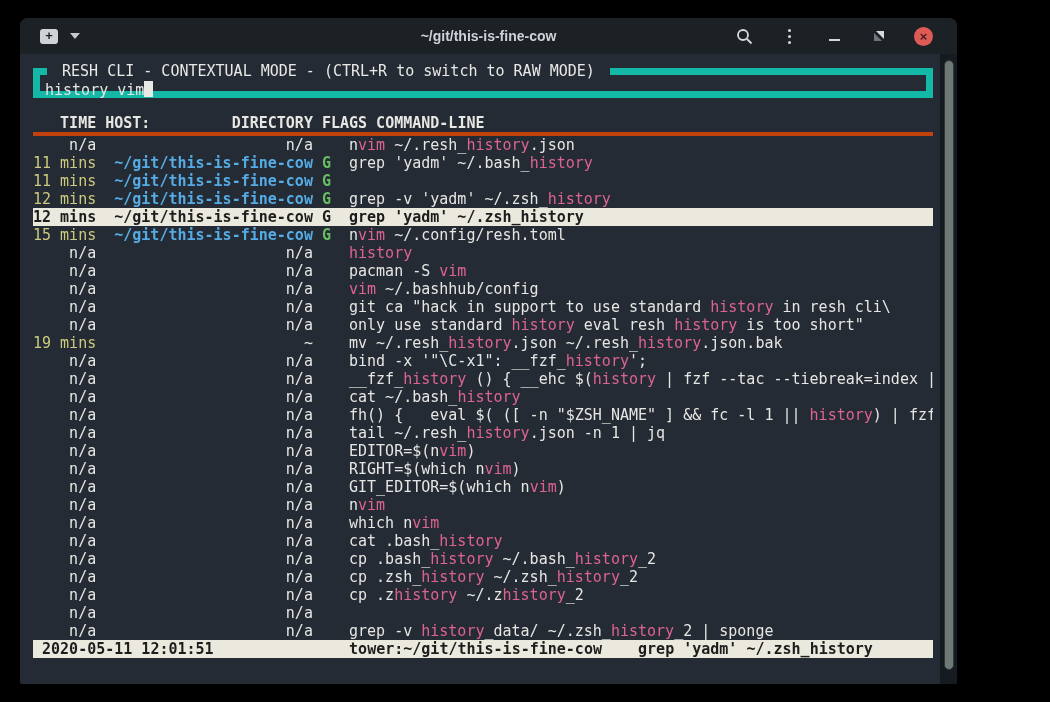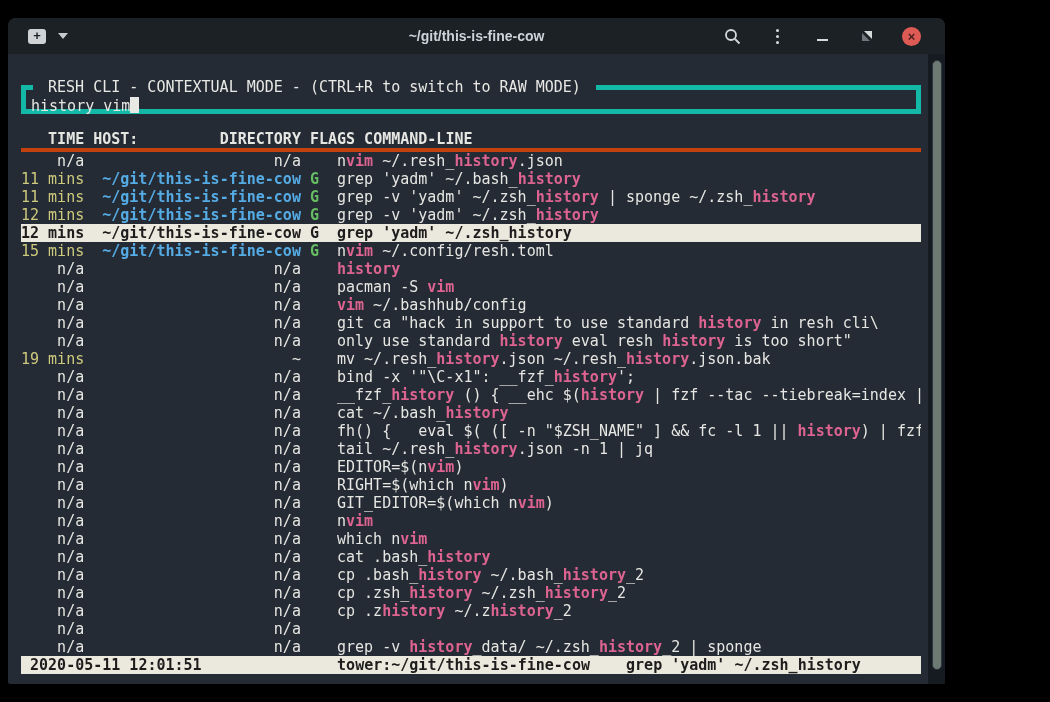"~/git/this-is-fine-cow" .window { left: 8px -> 20px }
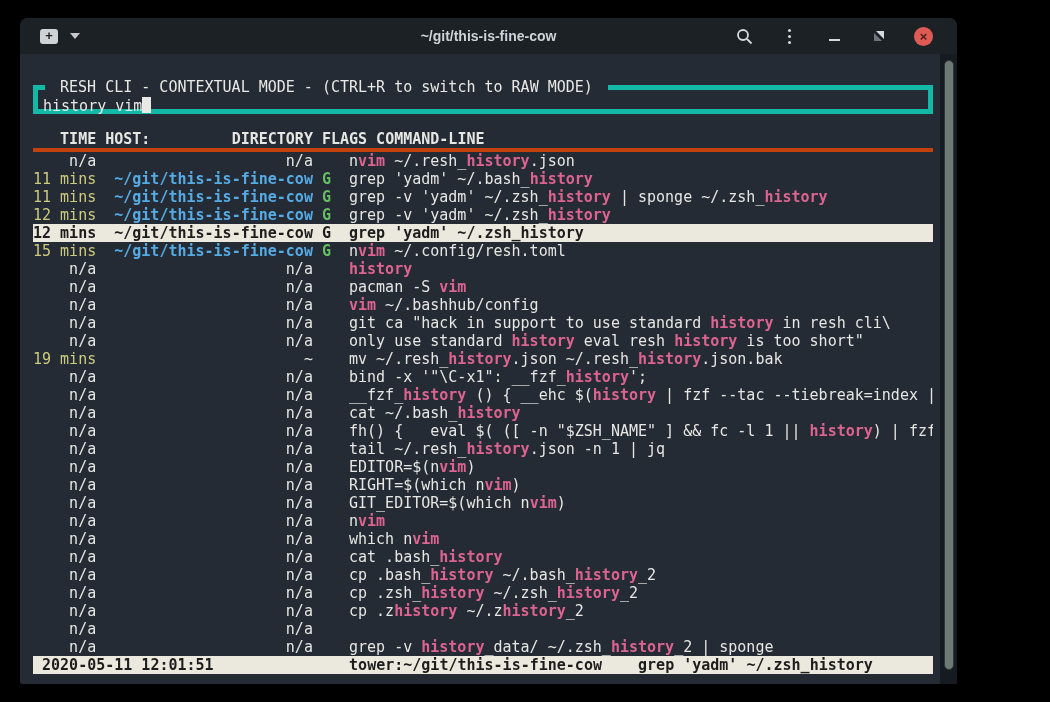"RESH CLI - CONTEXTUAL MODE" fieldset.search { border: 5px solid #14b8a6 -> 7px solid #14b8a6; margin-top: 24px -> 8px }
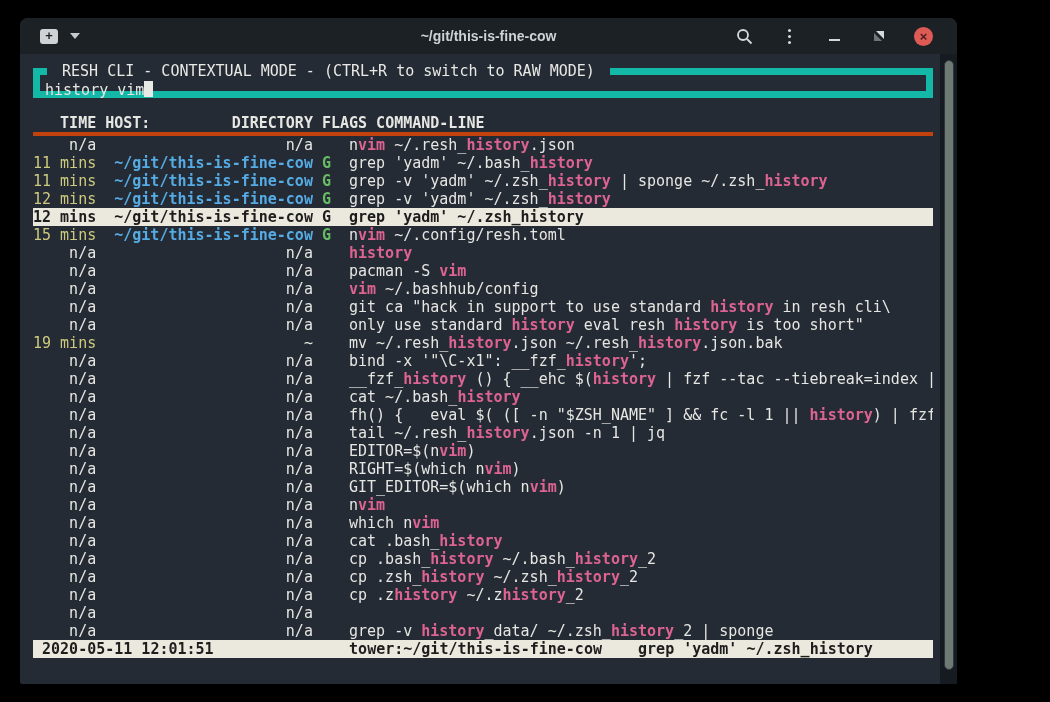"vim" .hl { font-weight: bold -> normal }
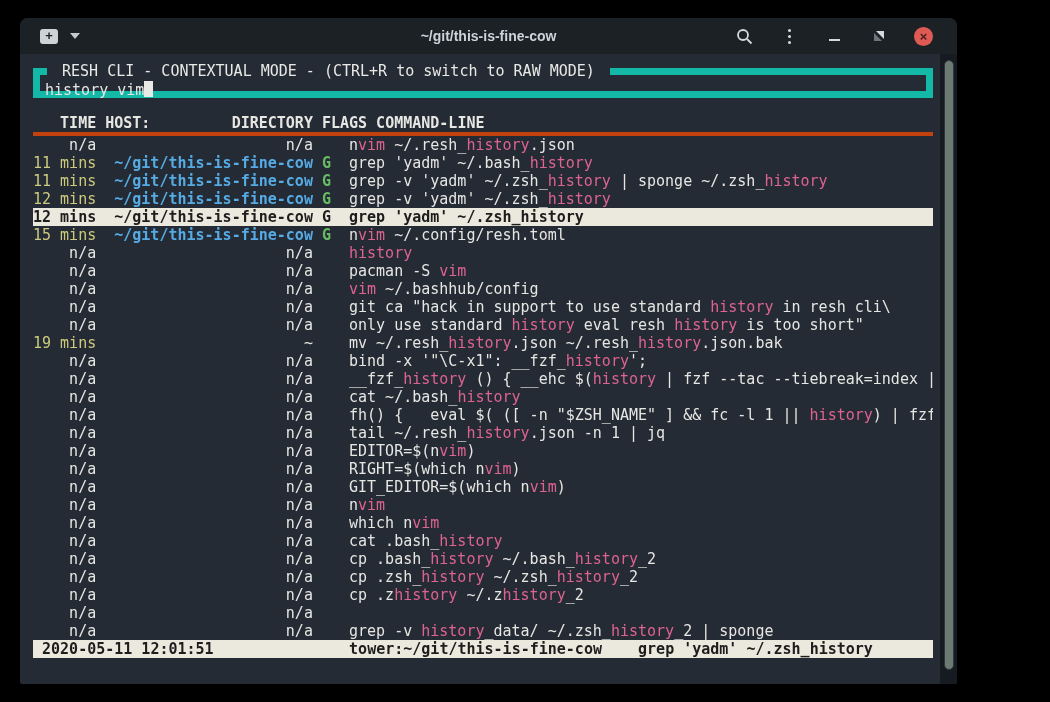"grep -v 'yadm' ~/.zsh_history |" span.col-cmd { html: <span><span>grep -v 'yadm' ~/.zsh_</span><span>history</span><span> | sponge ~/.zsh_</span><span>history</span></span> -> none }
